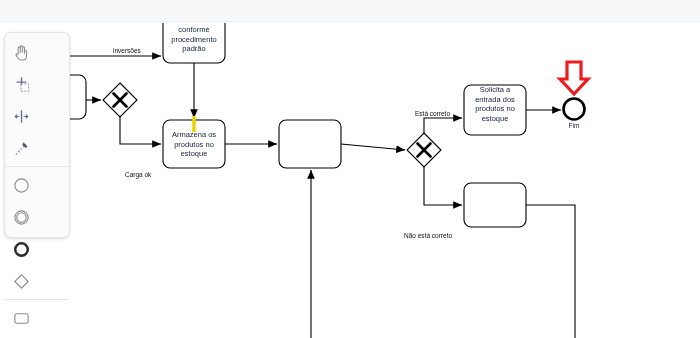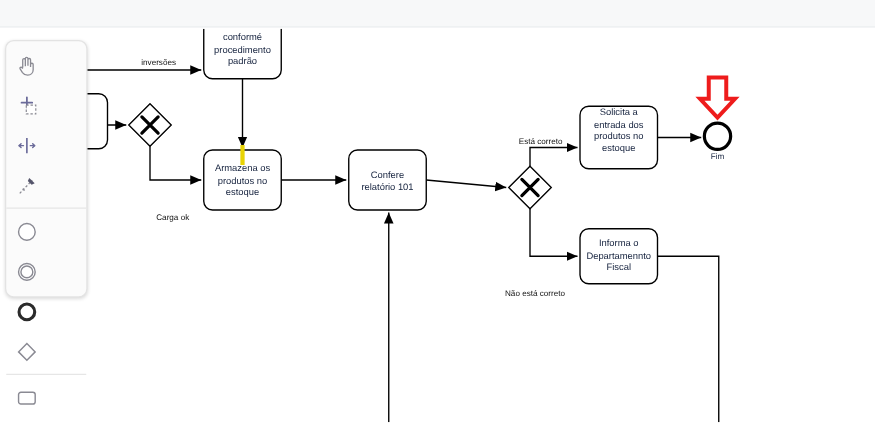"Confere" div.node-label { html: <div>Confere relatório 101</div> -> none }
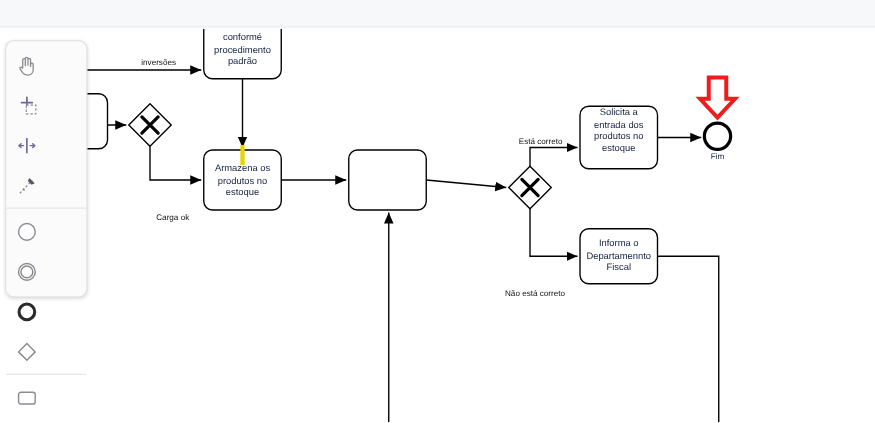"Informa o" div.node-label { html: <div>Informa o Departamennto Fiscal</div> -> none }
